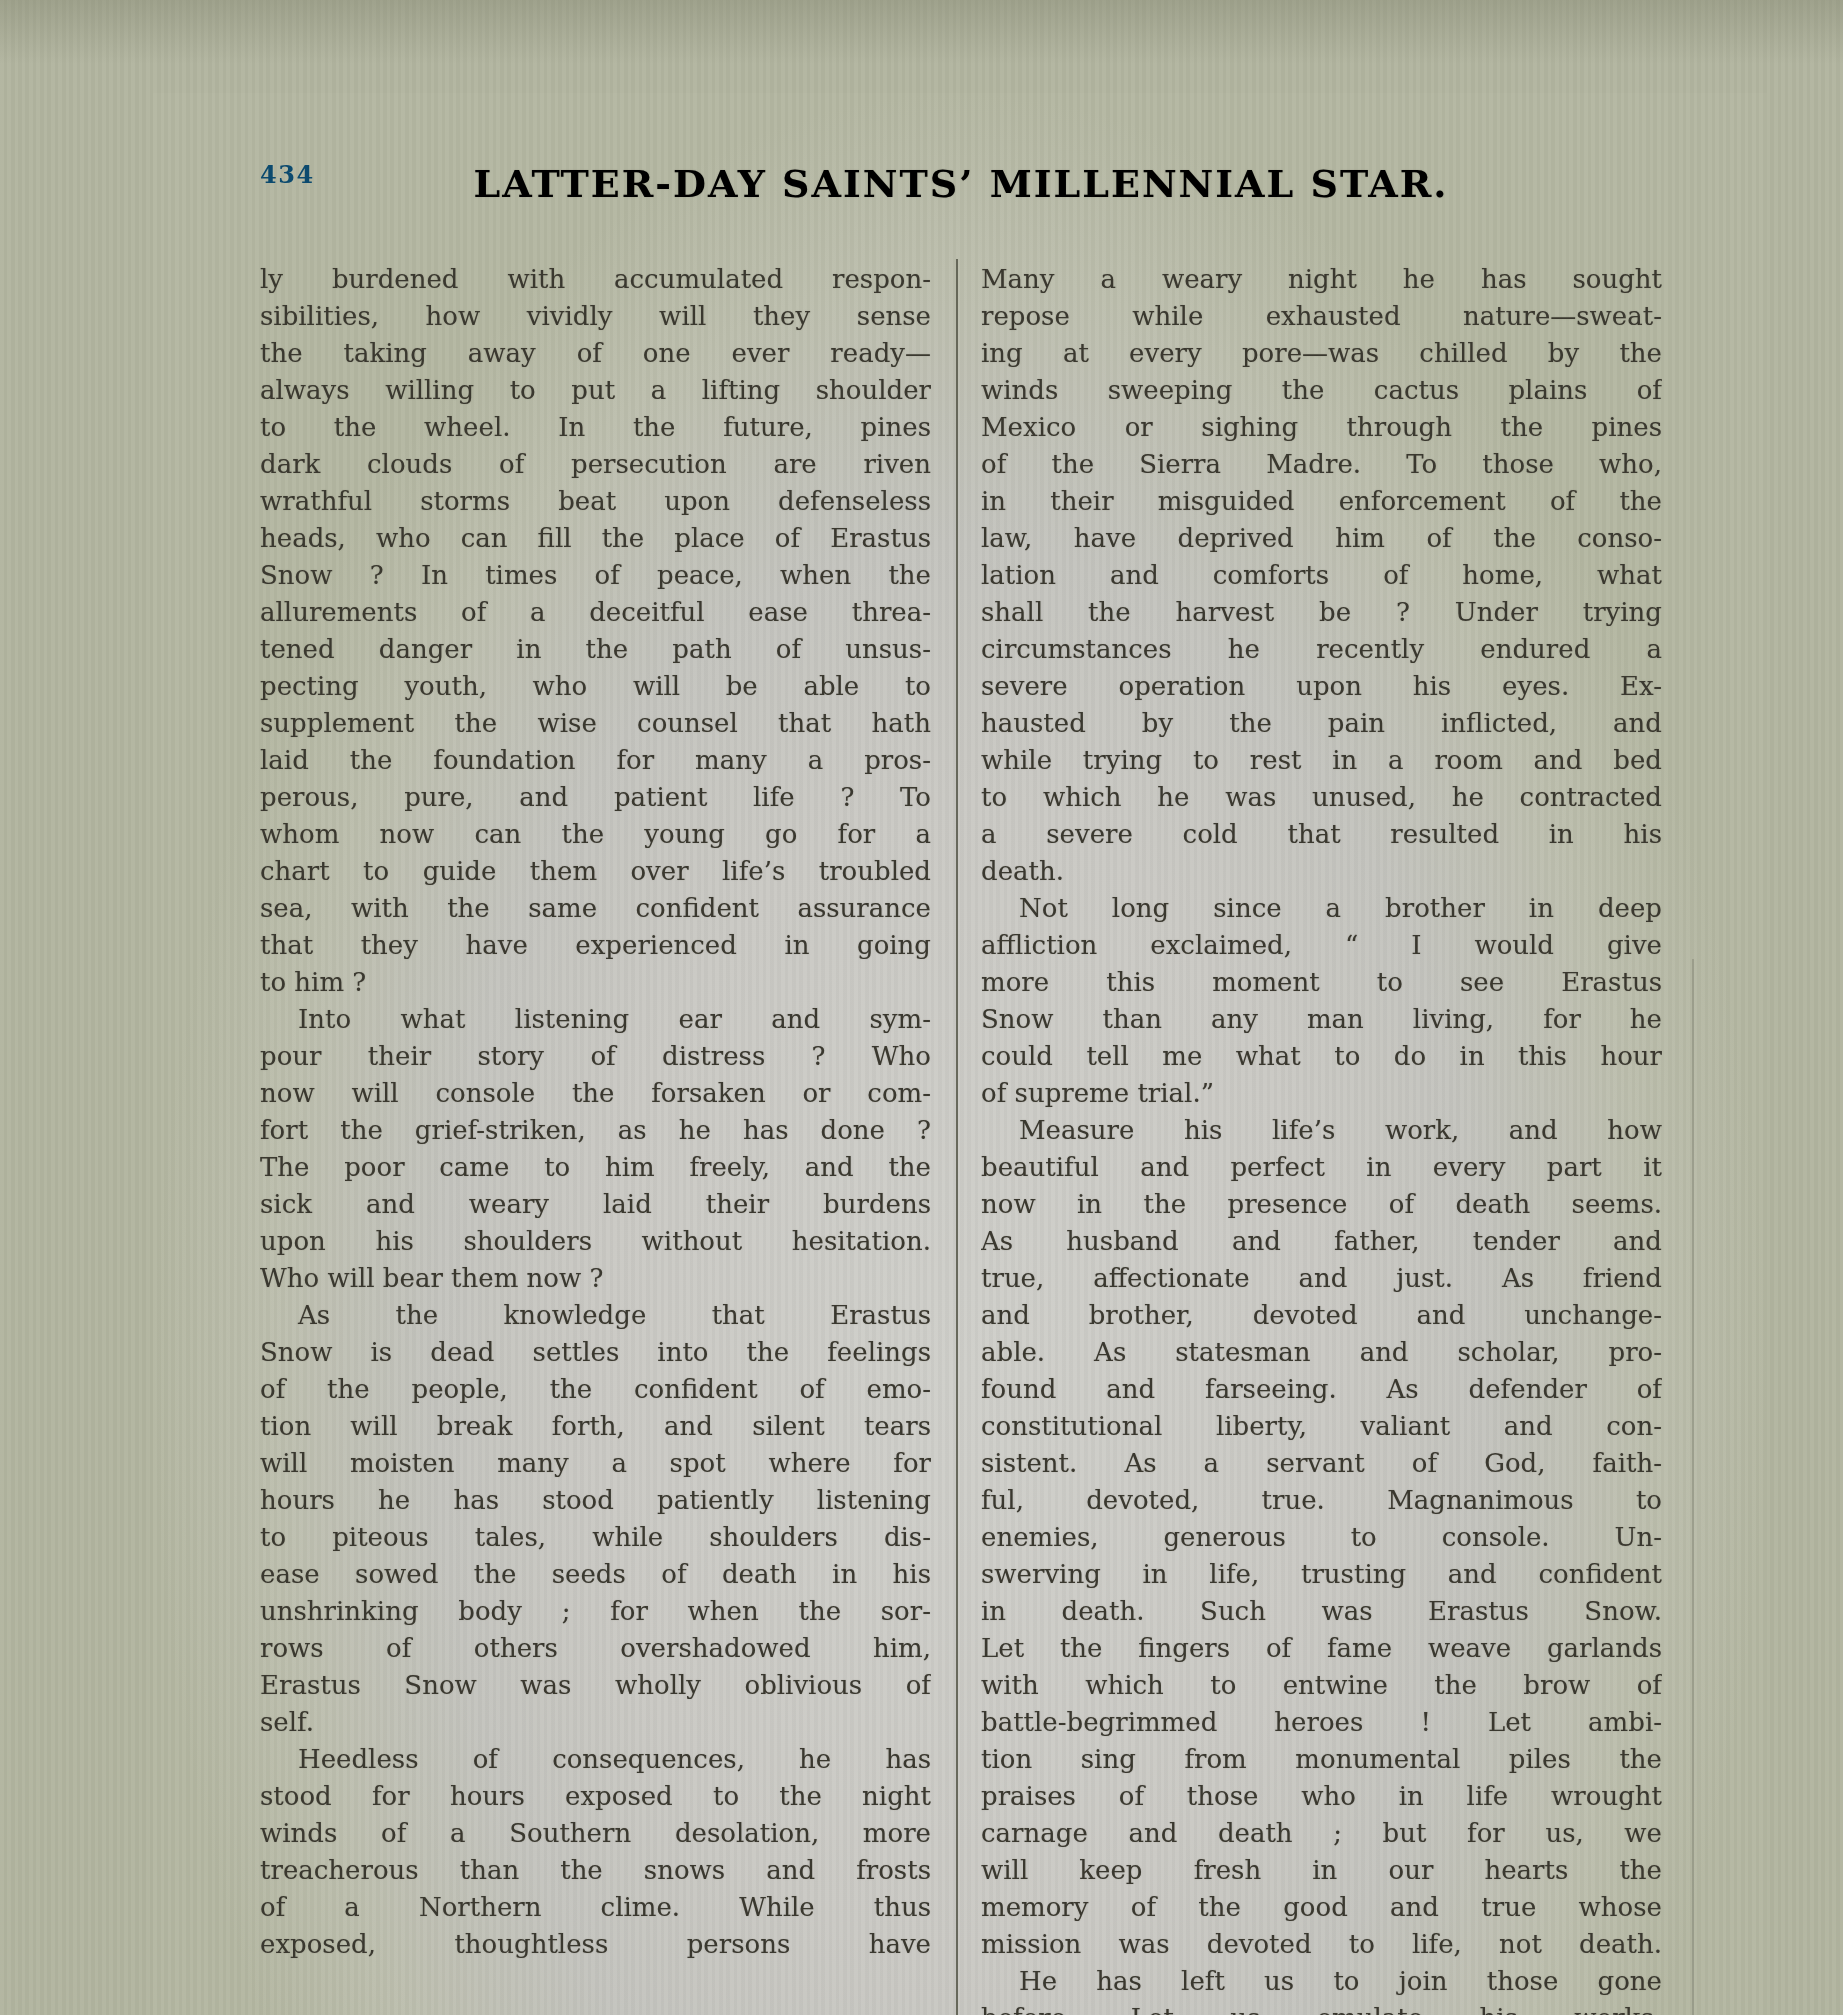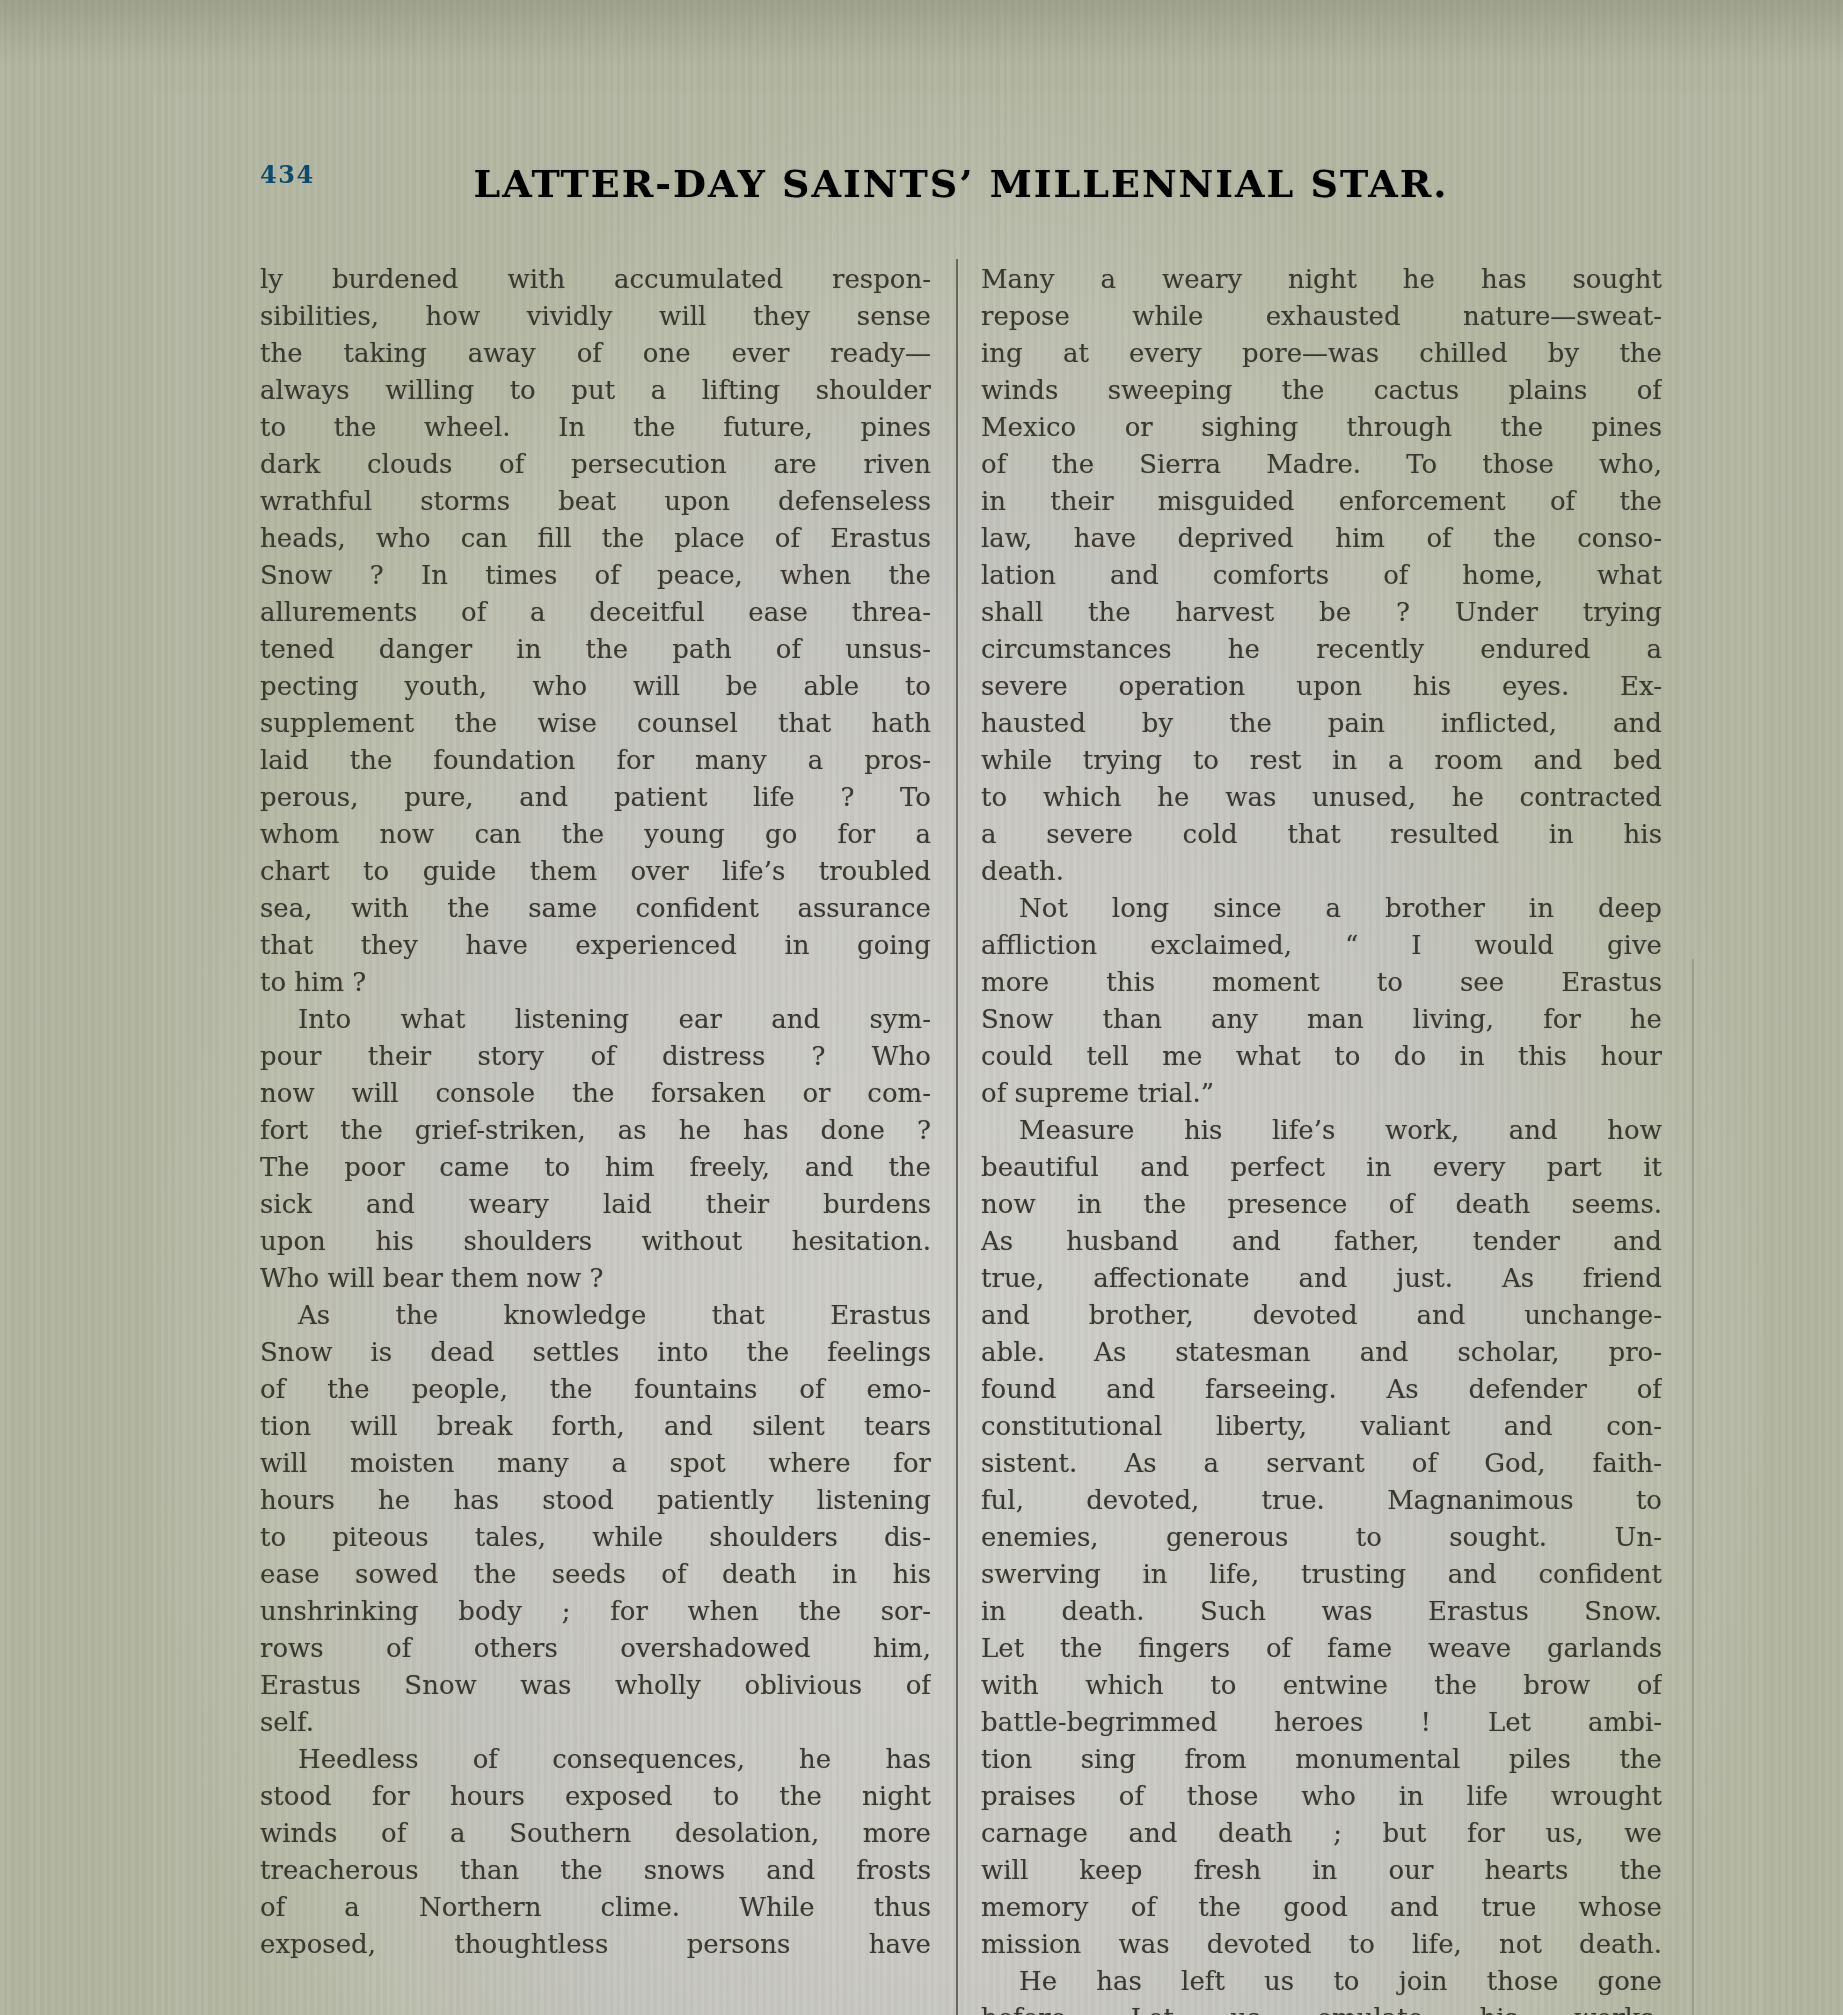"of the people, the fountains" div.ln { text: fountains -> confident }
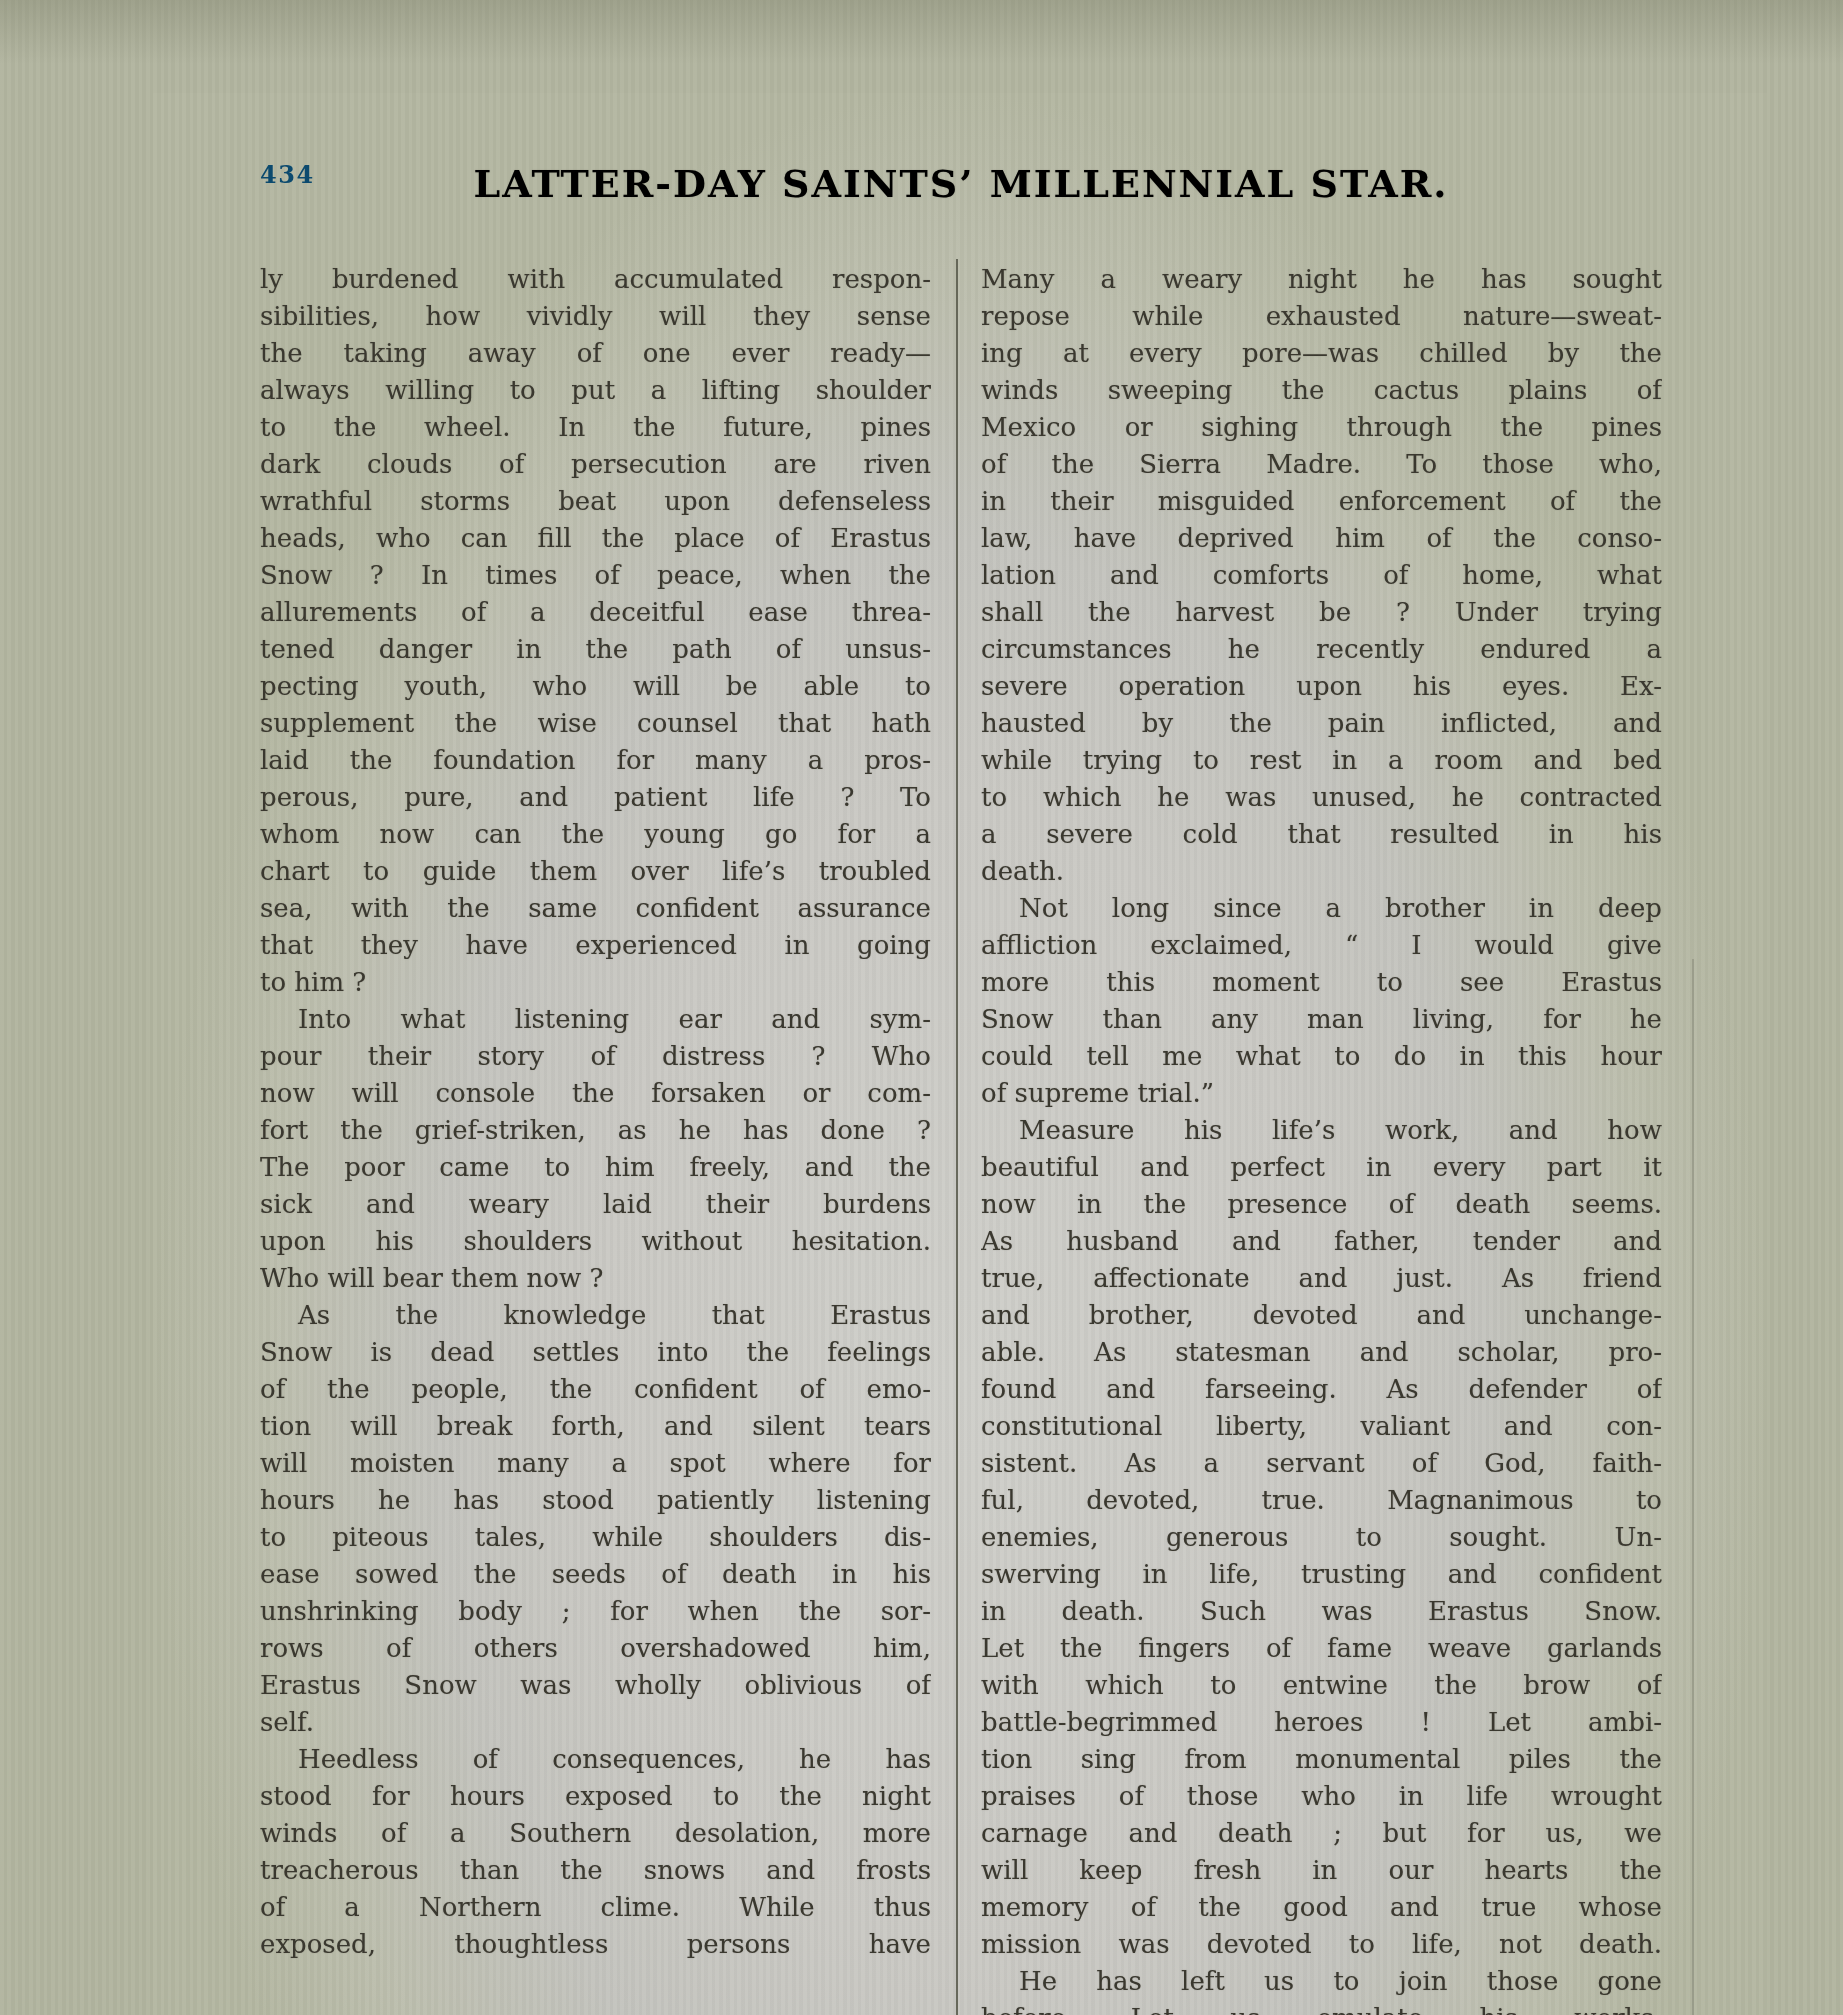"enemies, generous to sought. Un-" div.ln { text: sought -> console }
